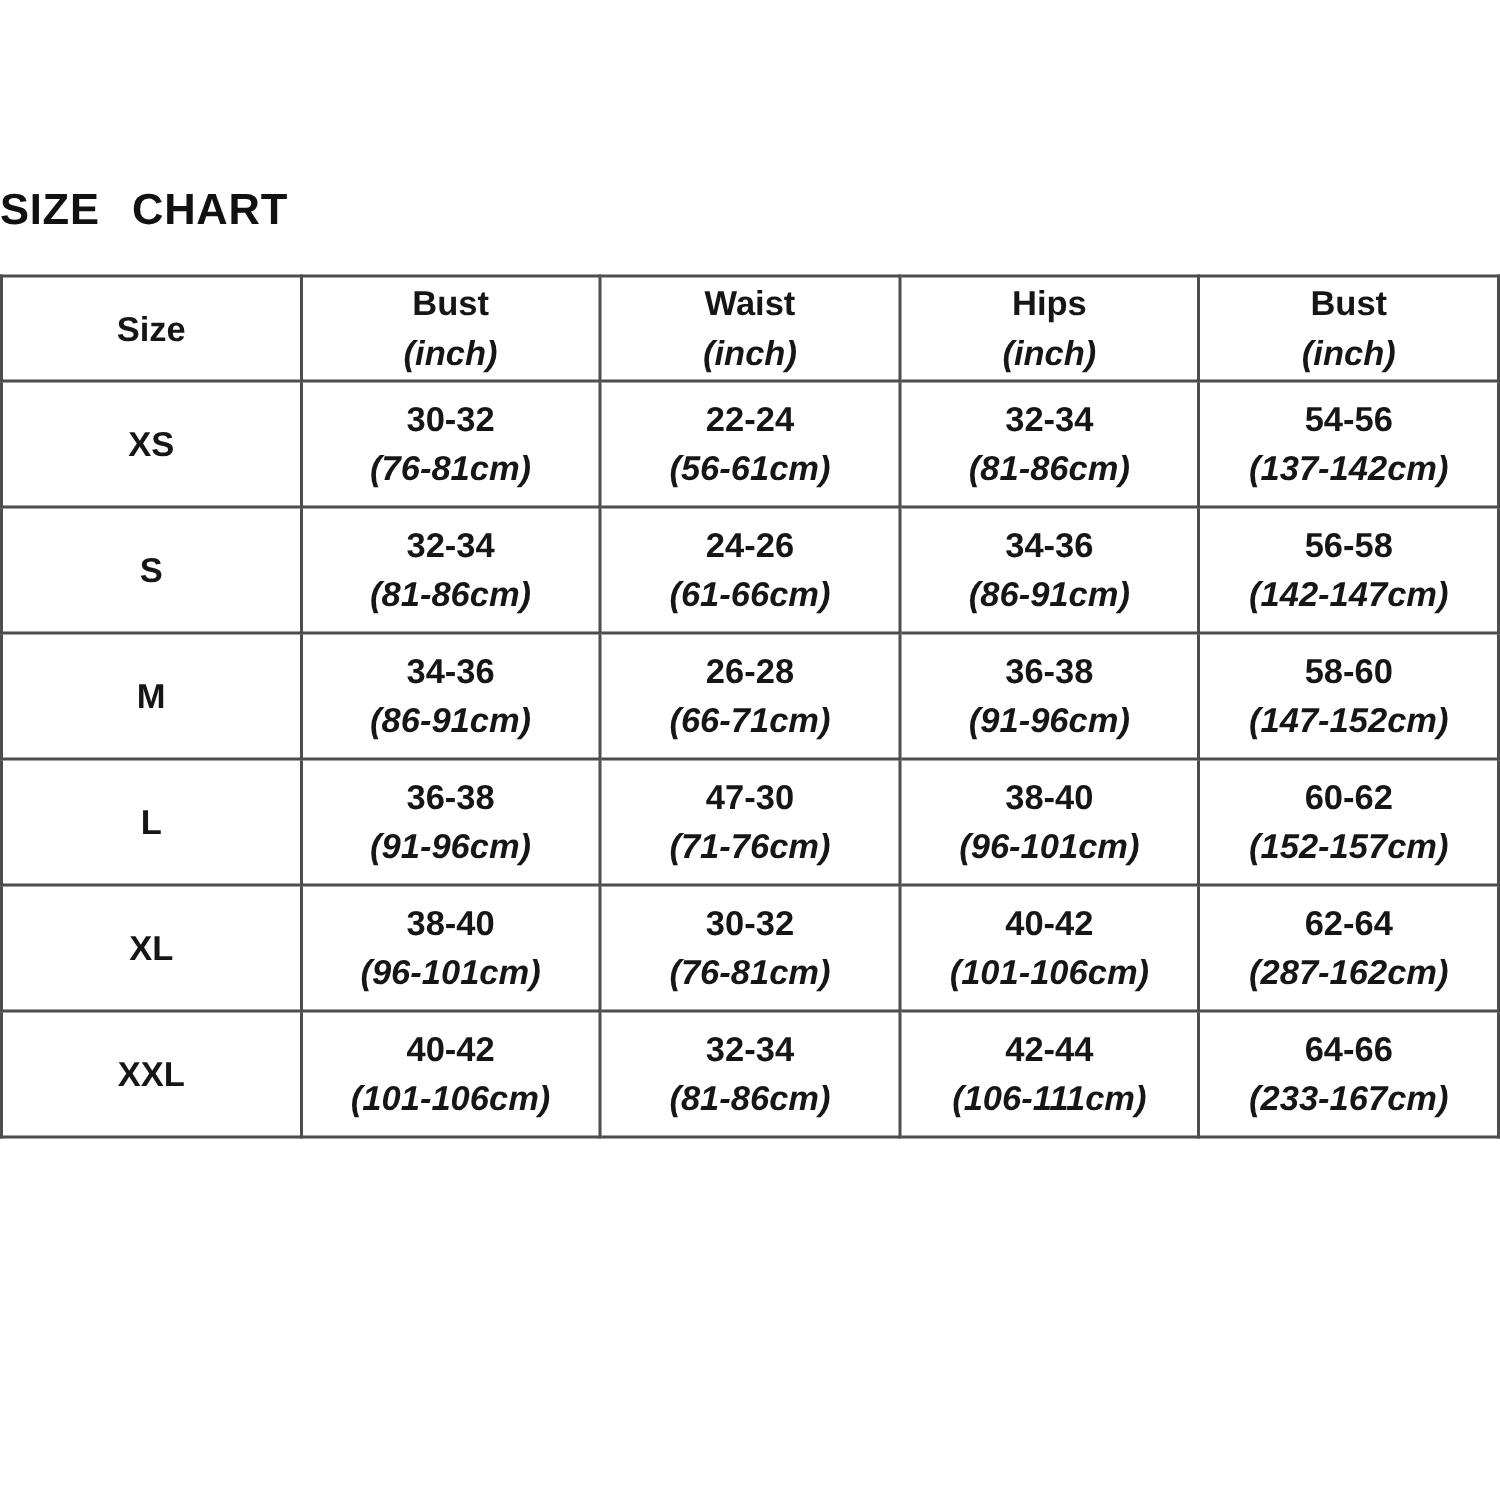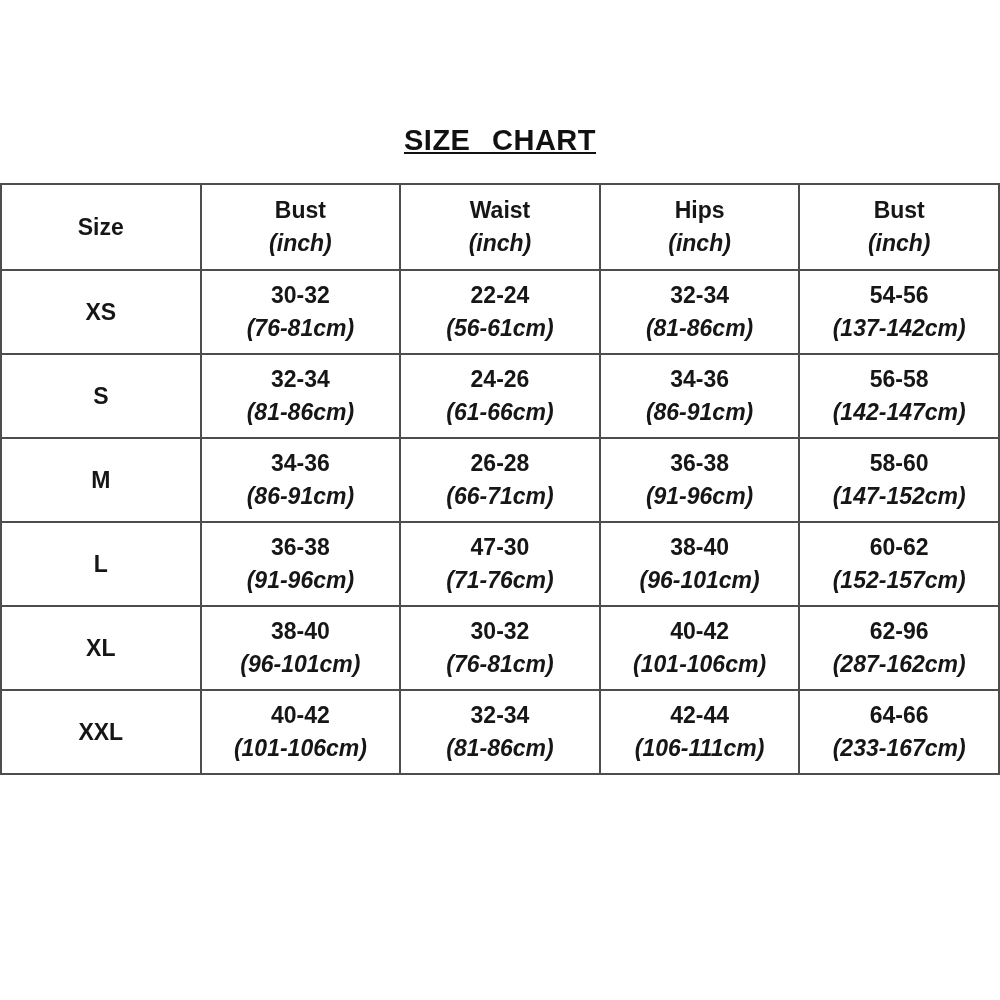"SIZE CHART" .chart-title { text-align: center -> none; text-decoration: underline -> none }
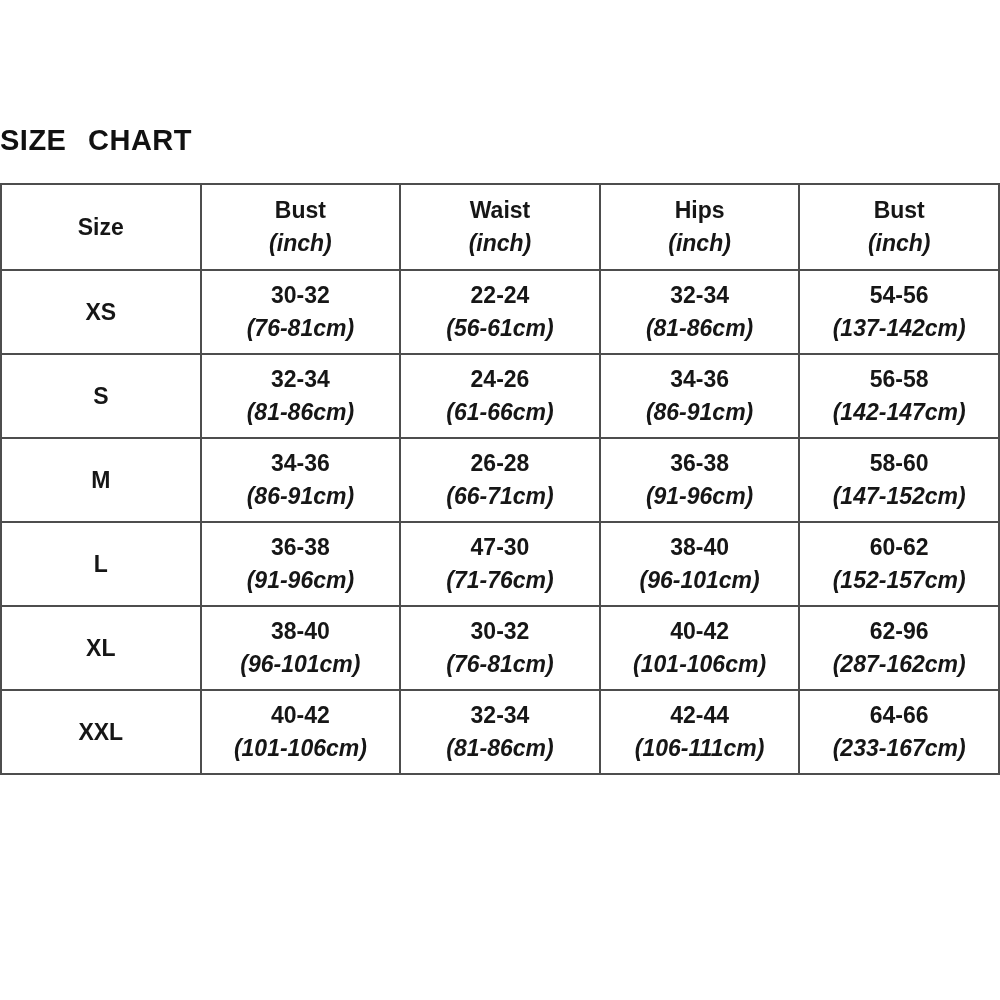"Size" tr.header-row { height: 86px -> 70px }
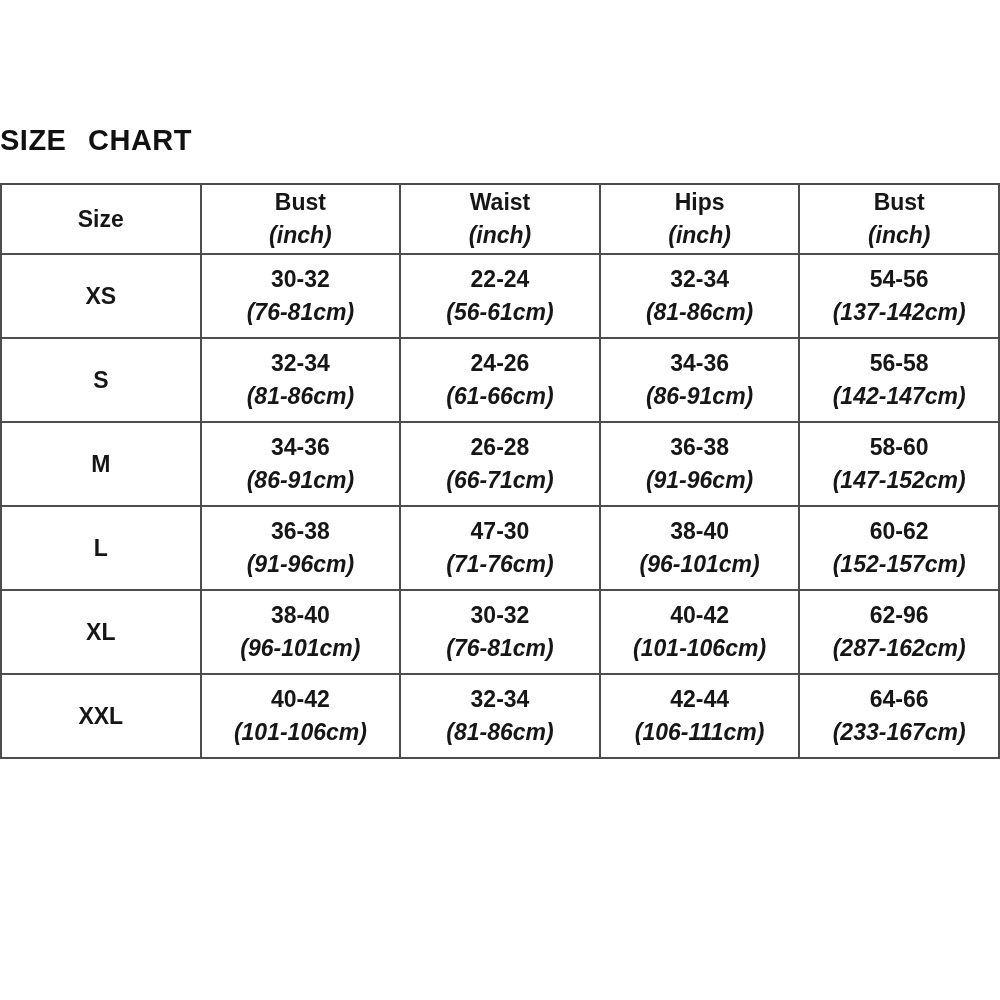"62-96" div.l1 { text: 62-96 -> 62-64 }
